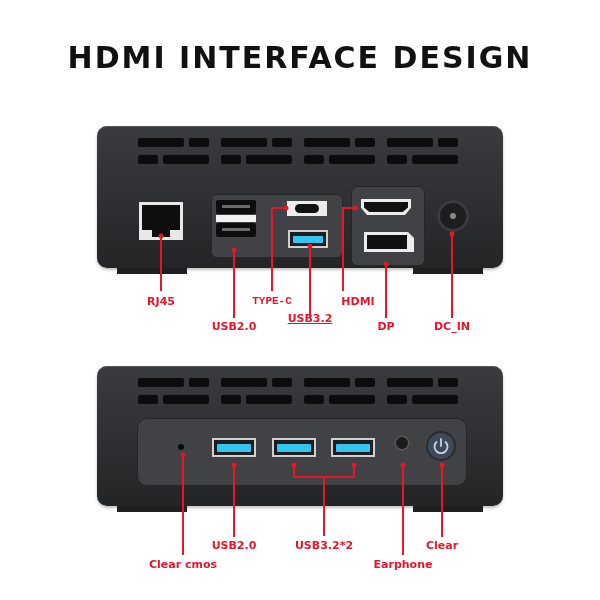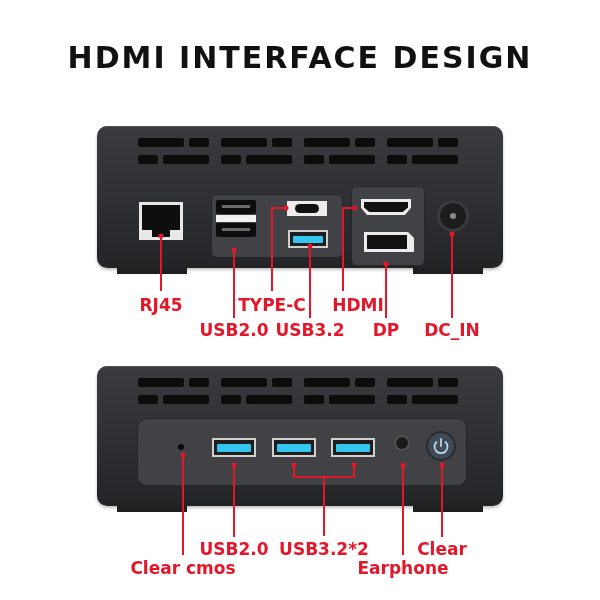"RJ45" .label { font-size: 17px -> 11px }
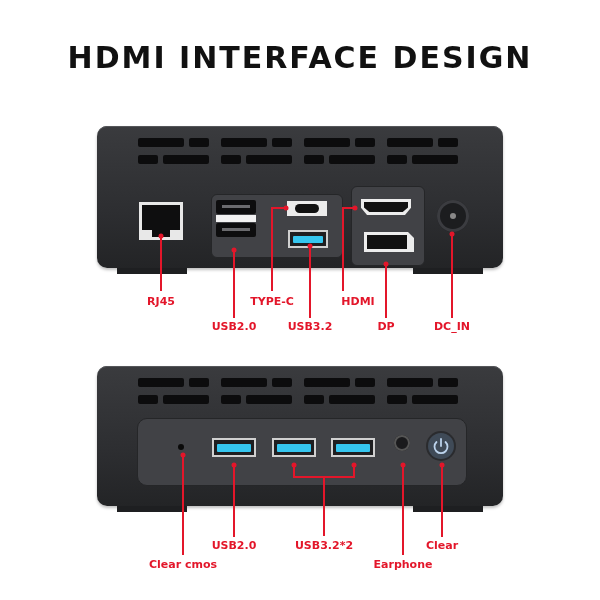"TYPE-C" div.label { font-family: none -> Liberation Mono, monospace }
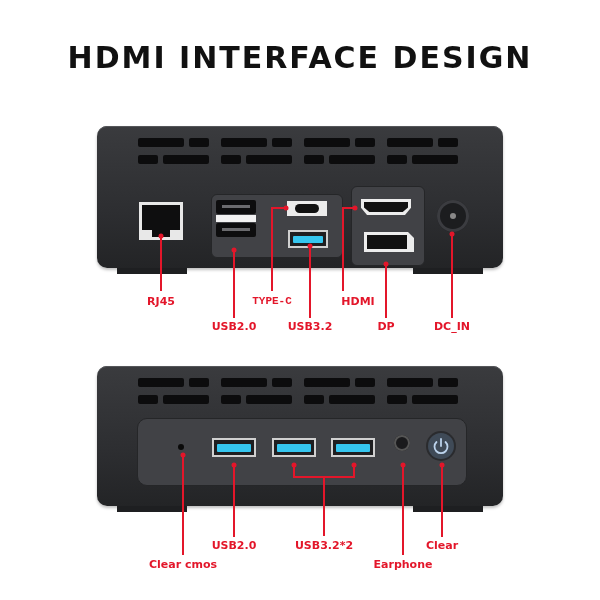"USB3.2" div.label { text-decoration: none -> underline; top: 320px -> 312px }
